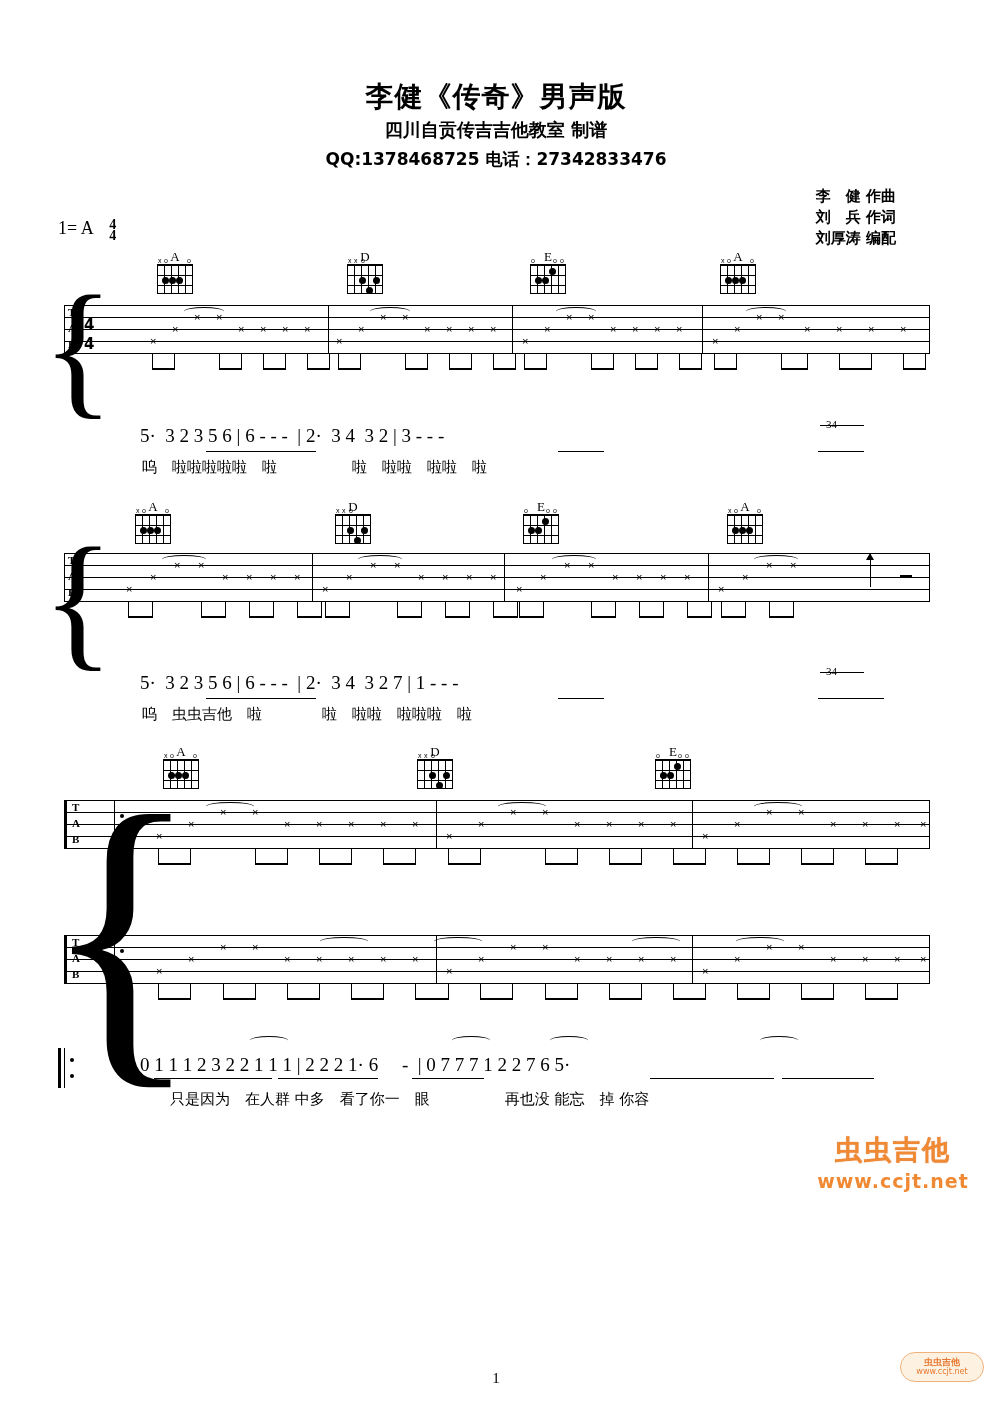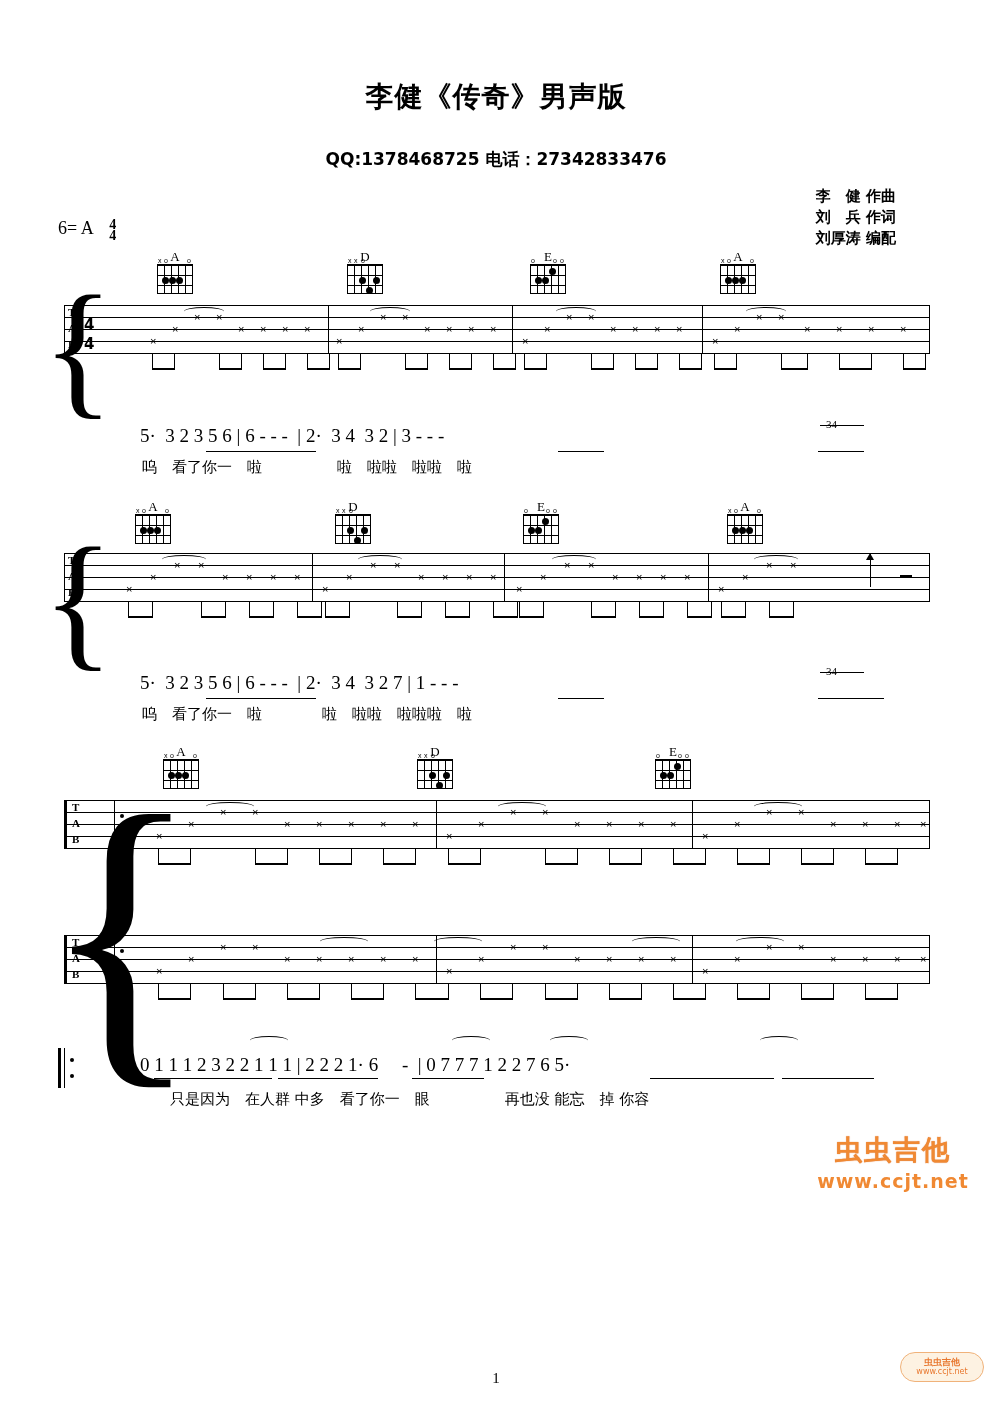"四川自贡传吉吉他教室 制谱" div.subtitle { html: none -> <div>四川自贡传吉吉他教室 制谱</div> }
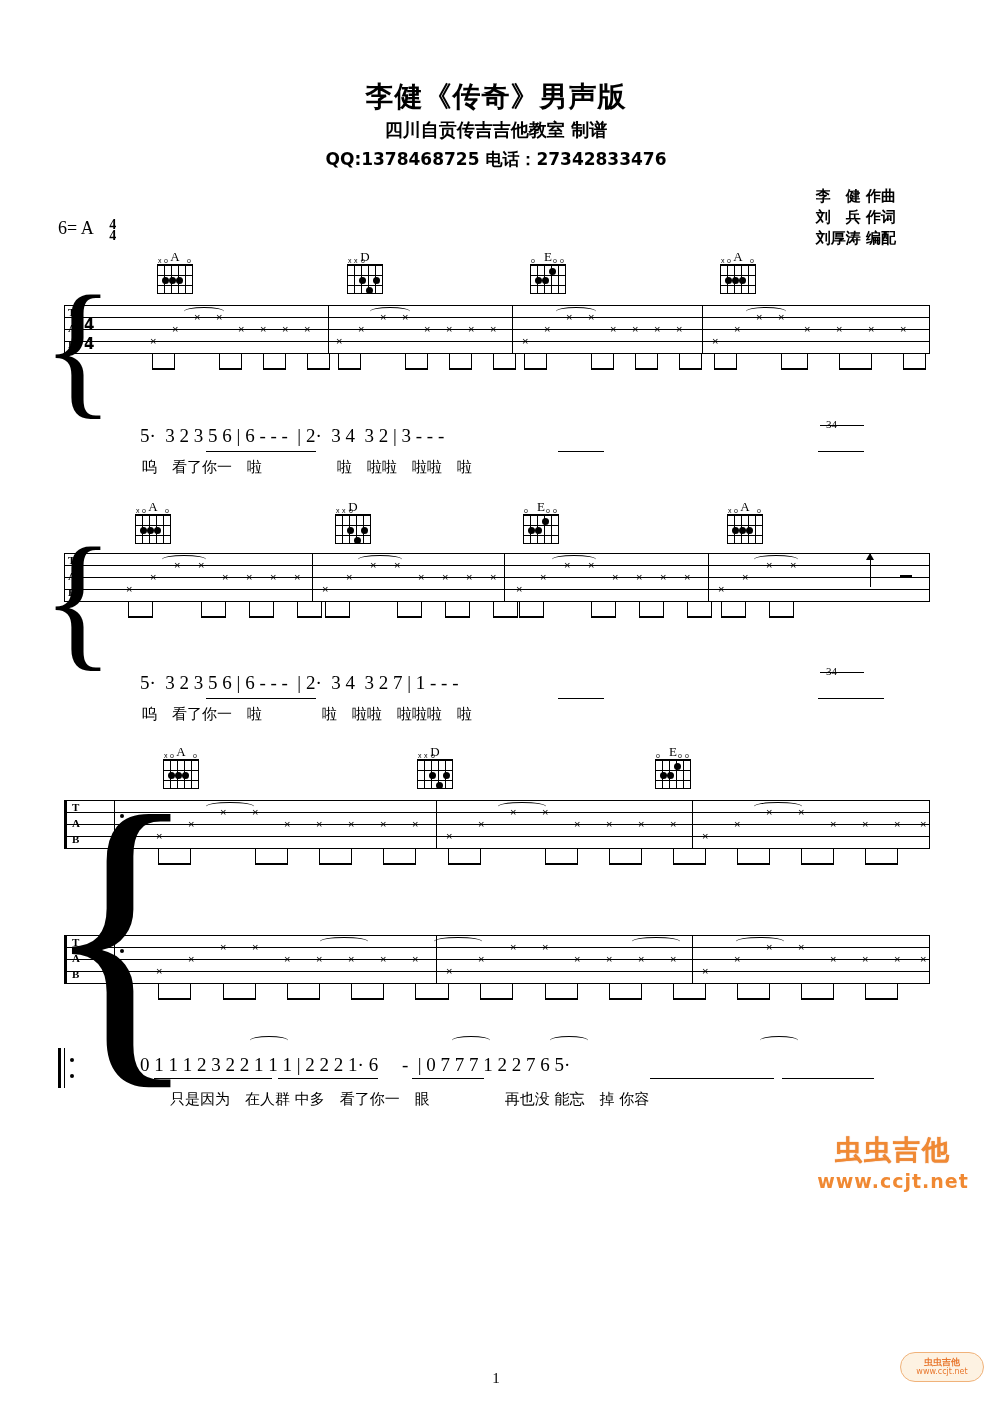"6= A" span { text: 6 -> 1 }
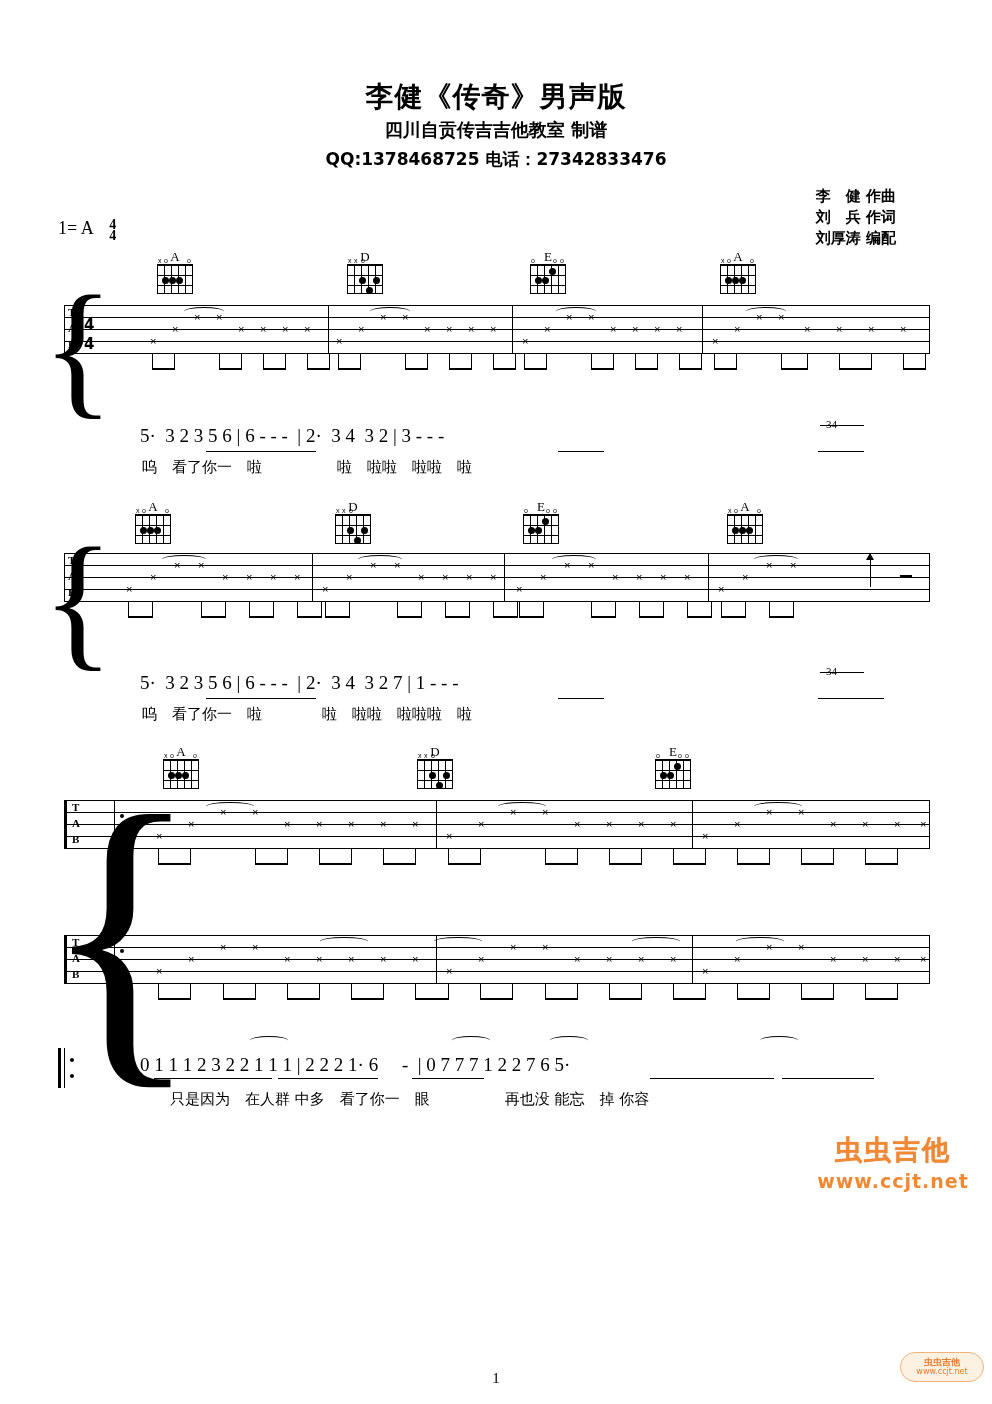"呜 看了你一 啦 啦 啦啦 啦啦" div.lyricrow { text: 看了你一 -> 啦啦啦啦啦 }
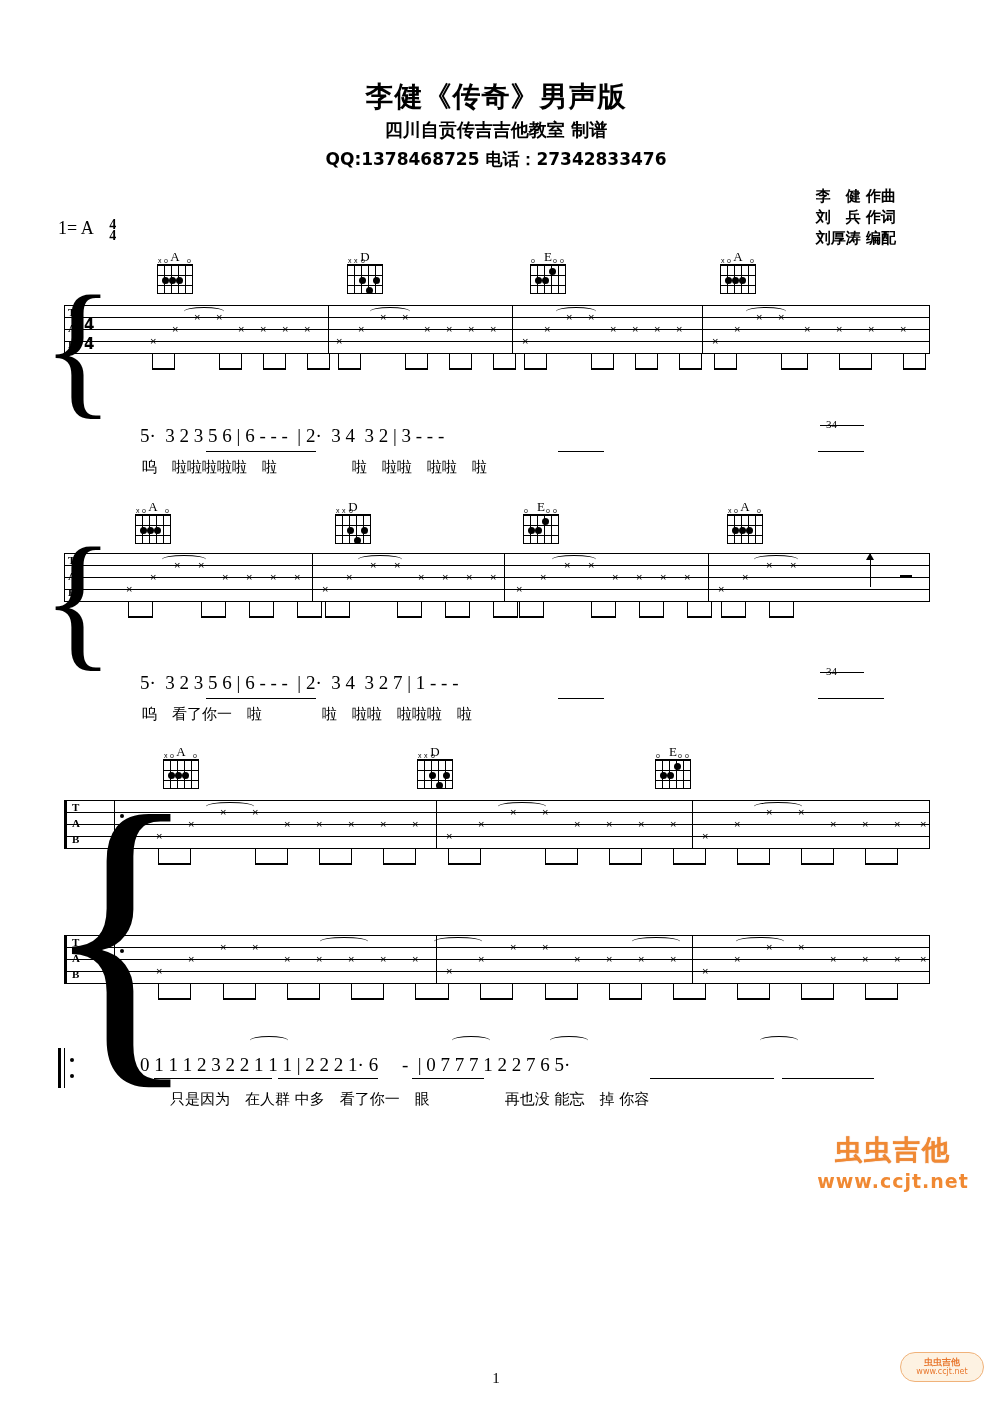"呜 看了你一 啦 啦 啦啦" div.lyricrow { text: 看了你一 -> 虫虫吉他 }
